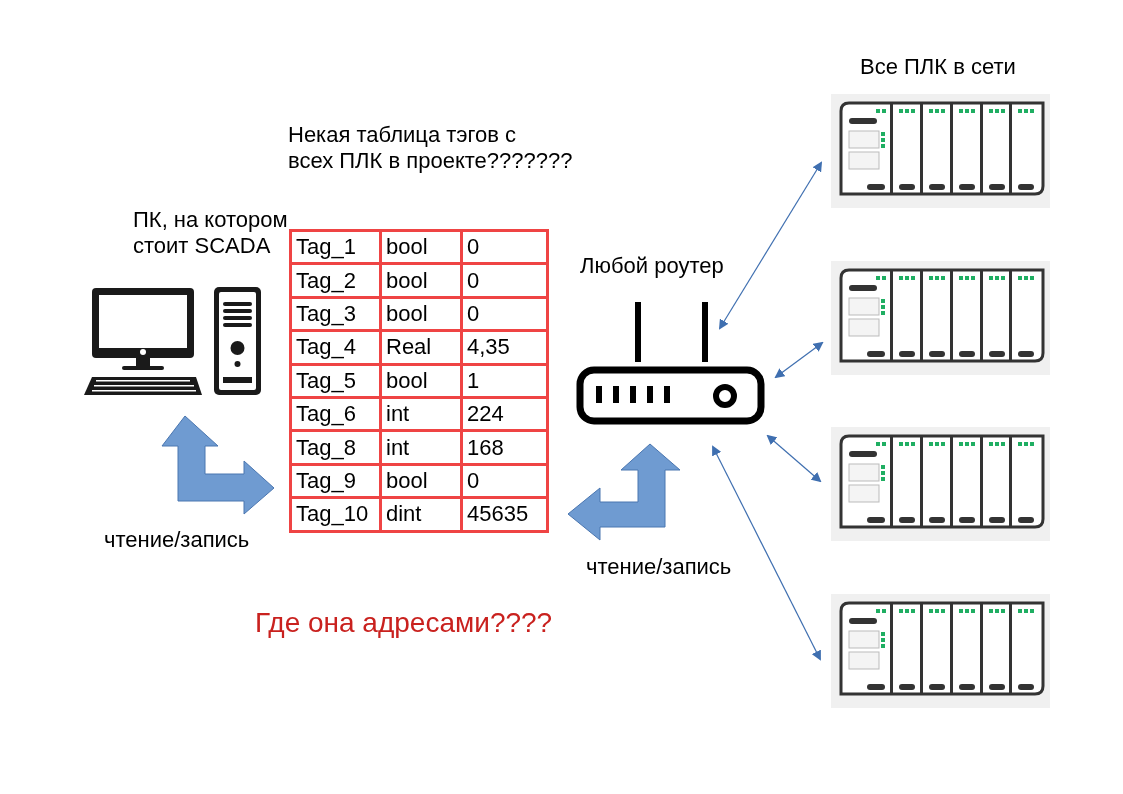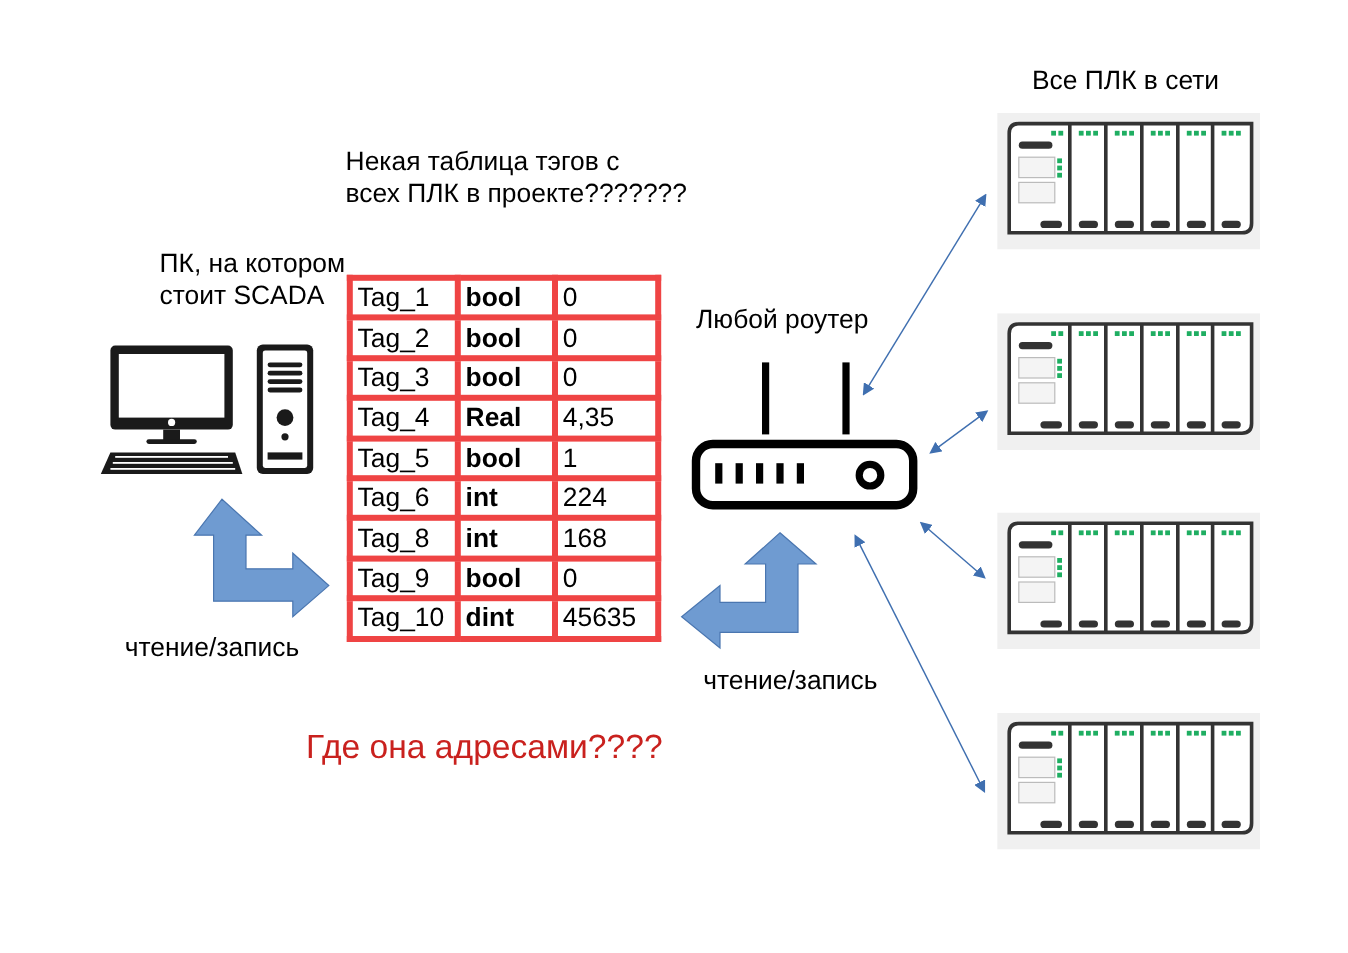"Tag_1" table.tags td { border: 5px solid #ef4444 -> 3px solid #ef4444 }
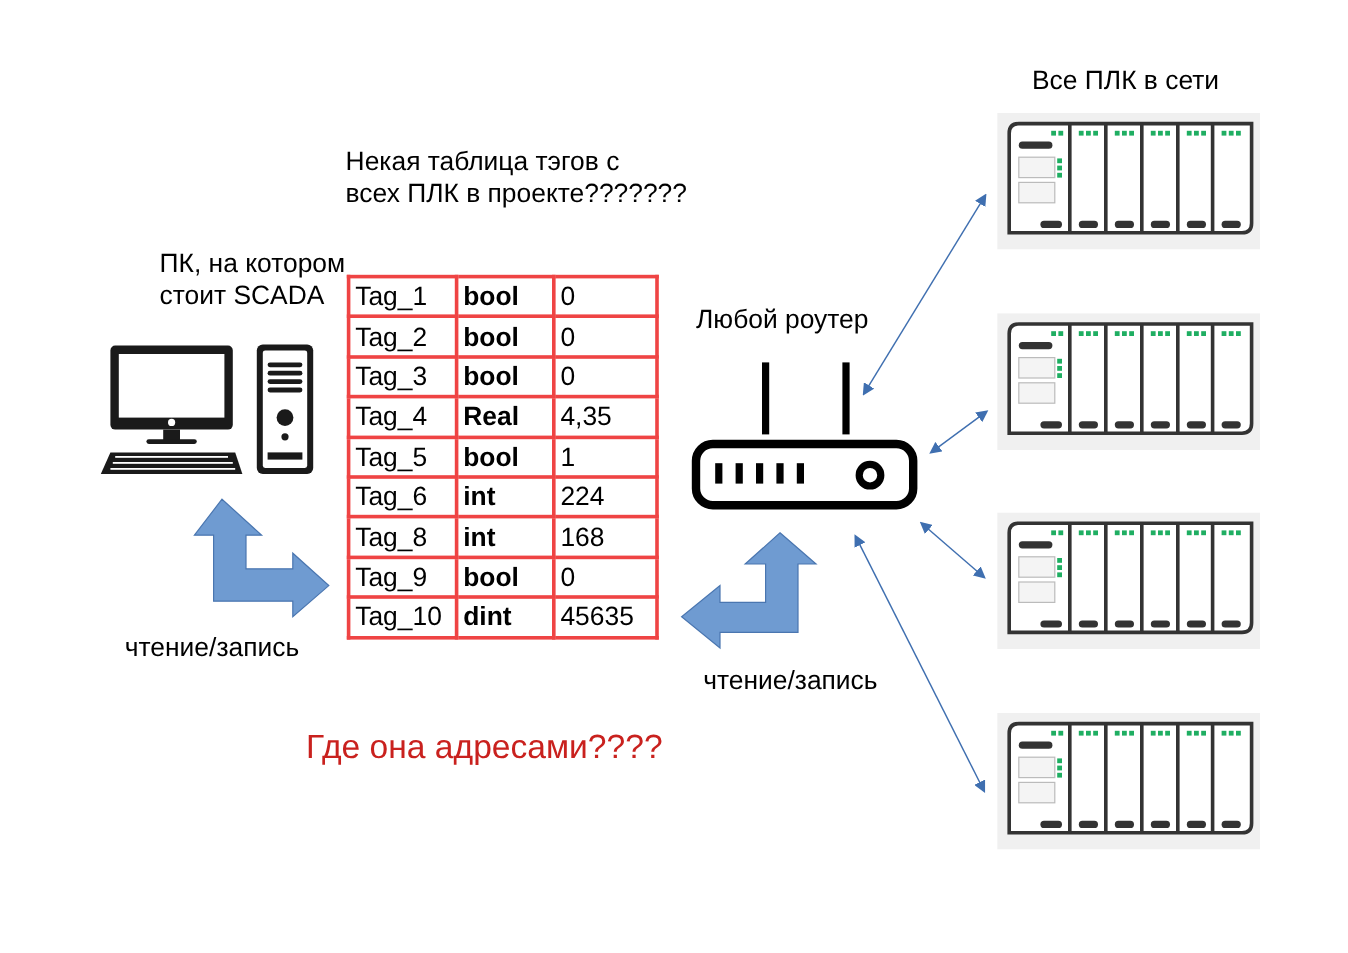"bool" table.tags td.c2 { font-weight: bold -> none }
